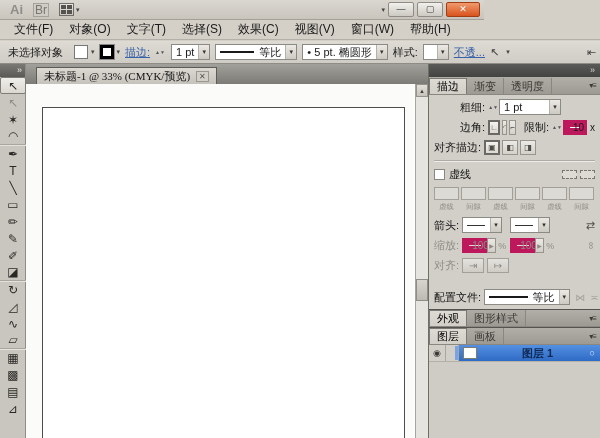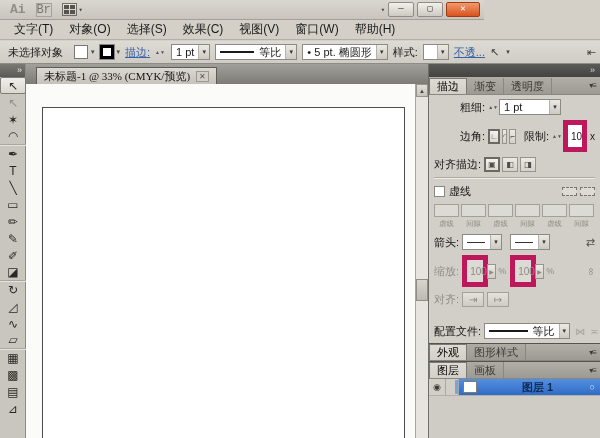"Ai" .titlebar { font-family: Liberation Mono, monospace -> none }
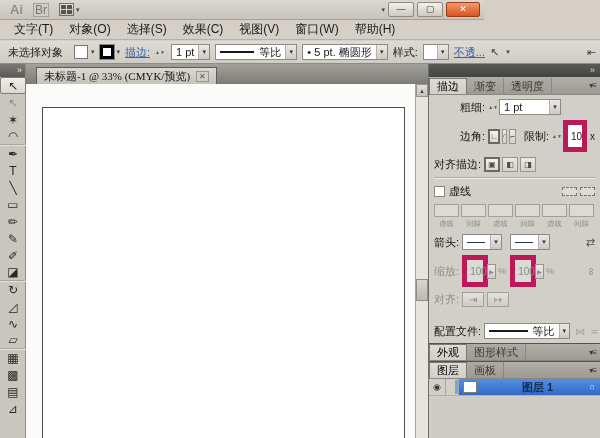"文件(F)" span.menu-item { html: none -> <span>文件(F)</span> }
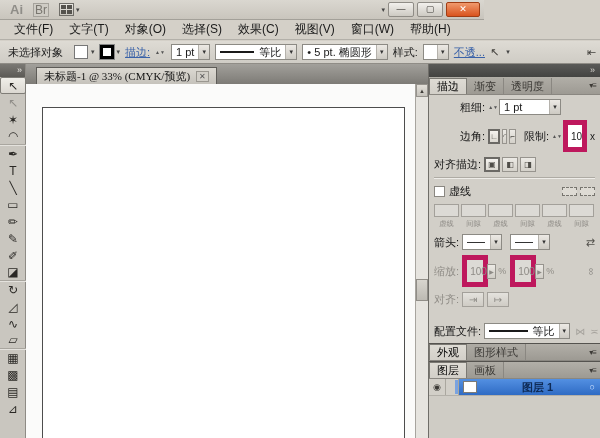"文字(T)" span.menu-item { order: before "对象(O)" -> after "对象(O)" }
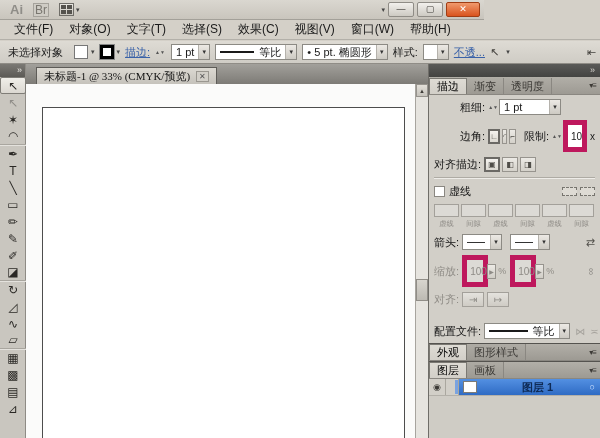"10" .num-box { border: 5px solid #be185d -> 7px solid #be185d; height: 32px -> 15px }
